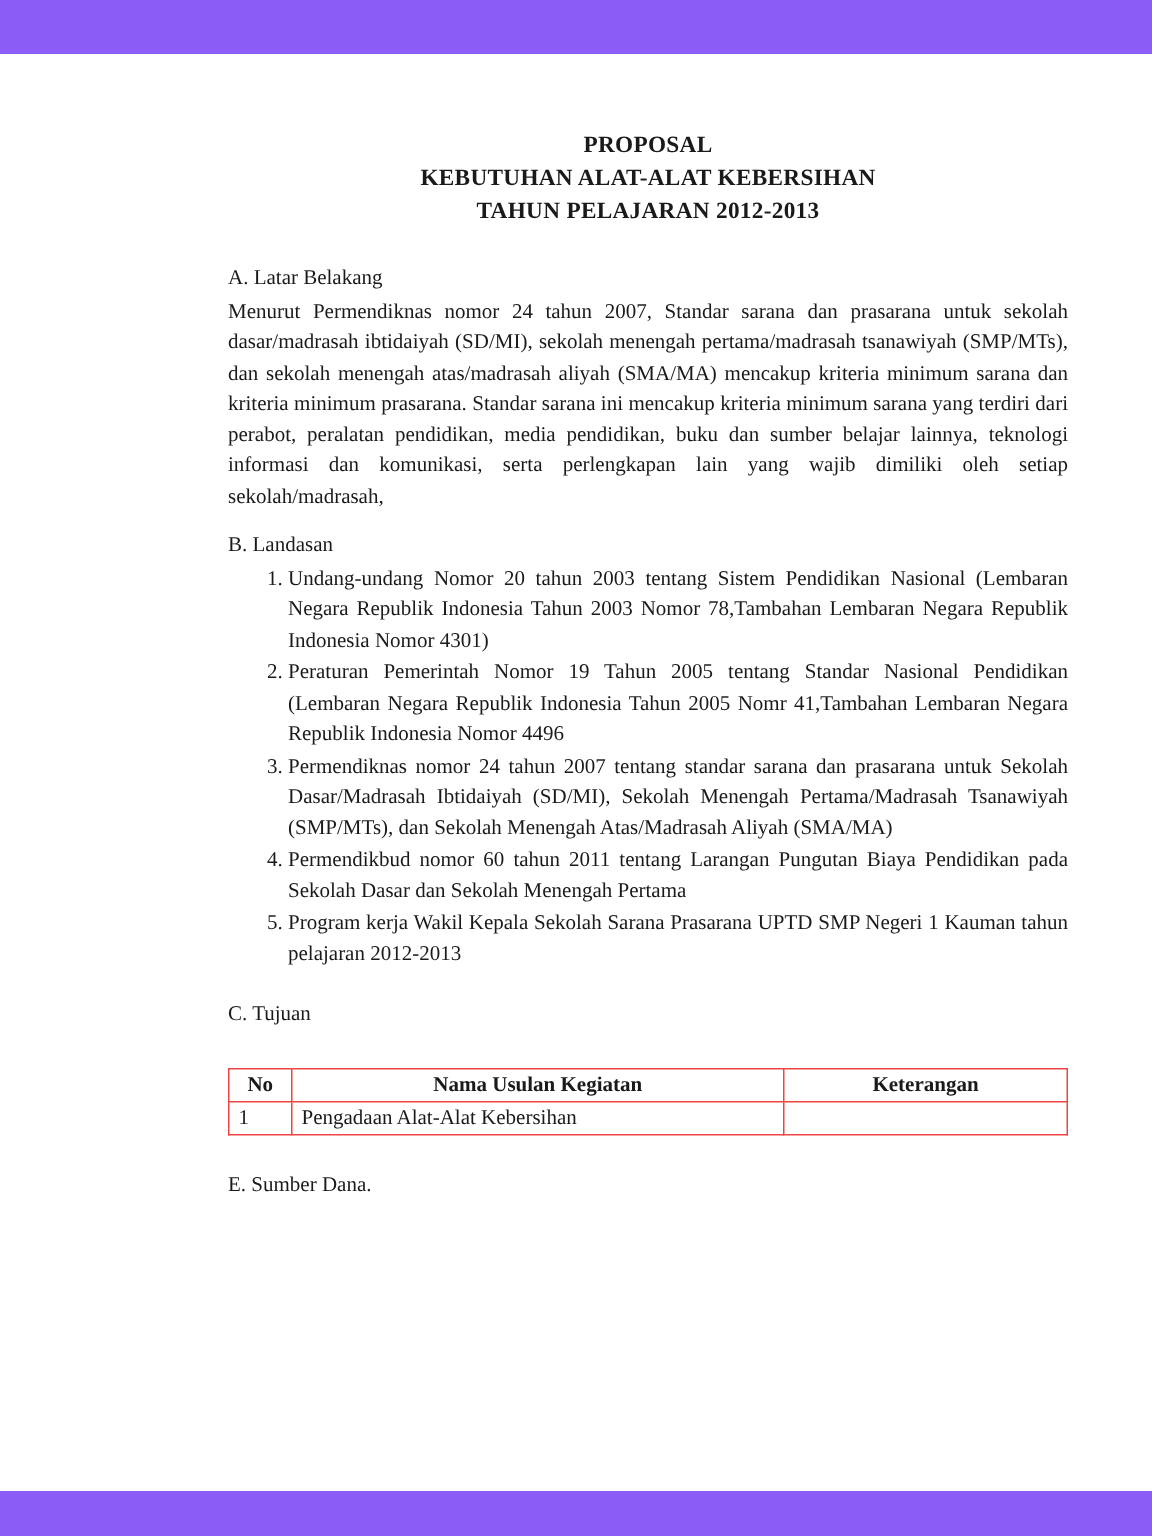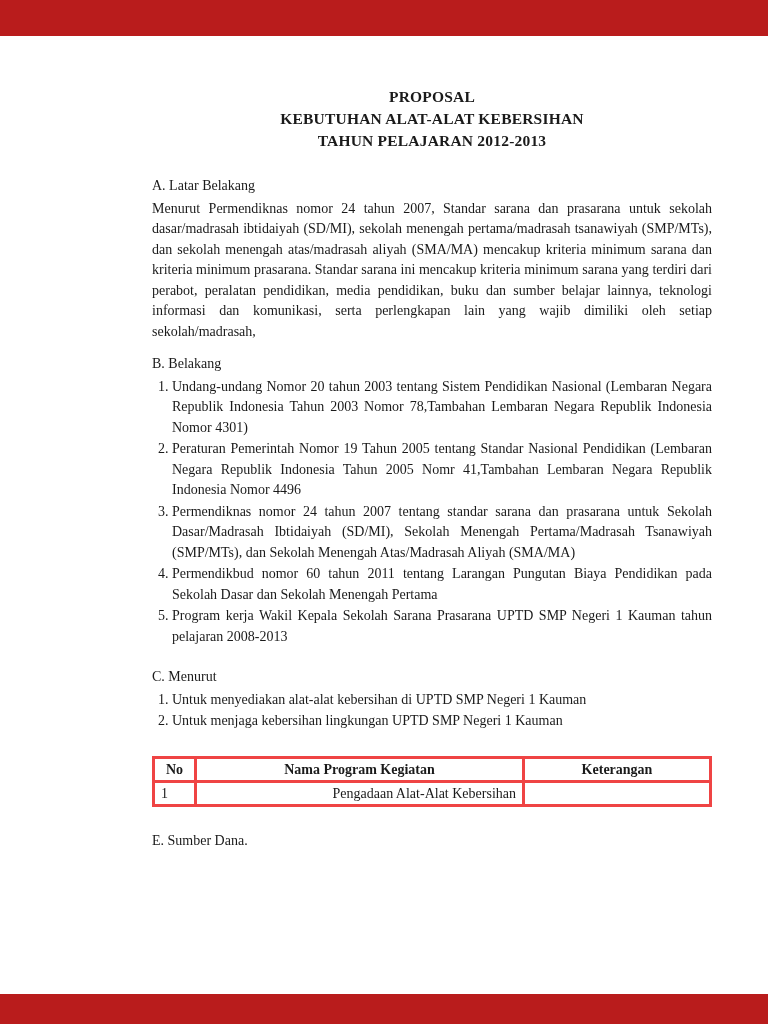"PROPOSAL" .canvas { background: #b91c1c -> #8b5cf6 }
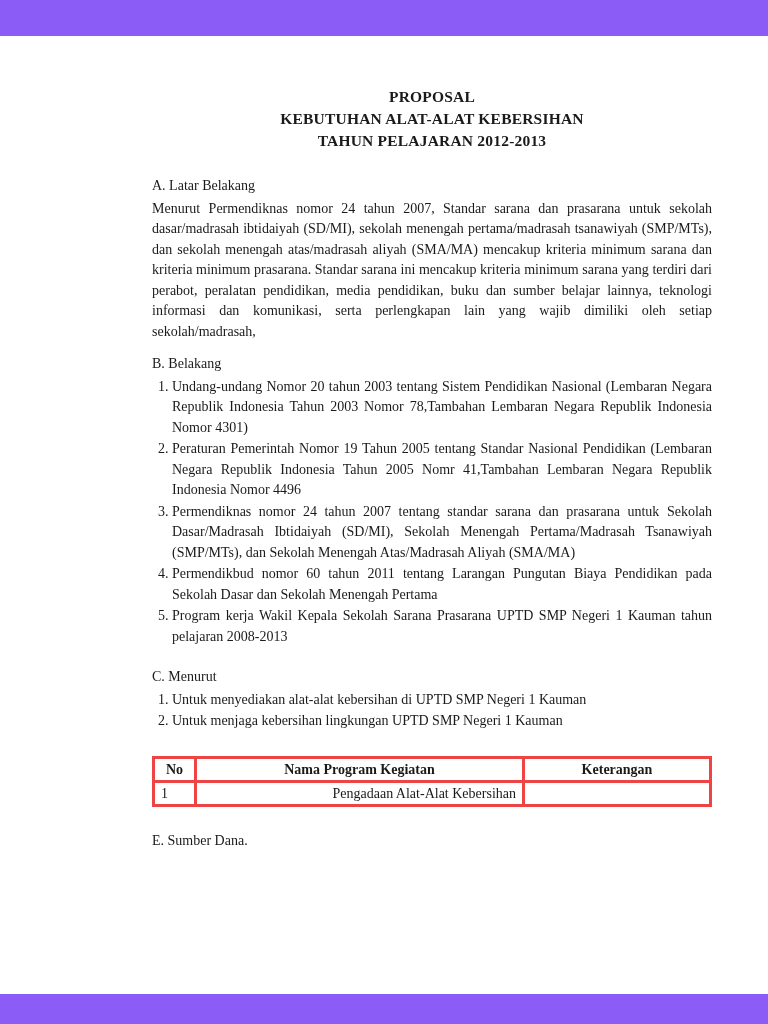"B. Belakang" div.sec-heading { text: Belakang -> Landasan }
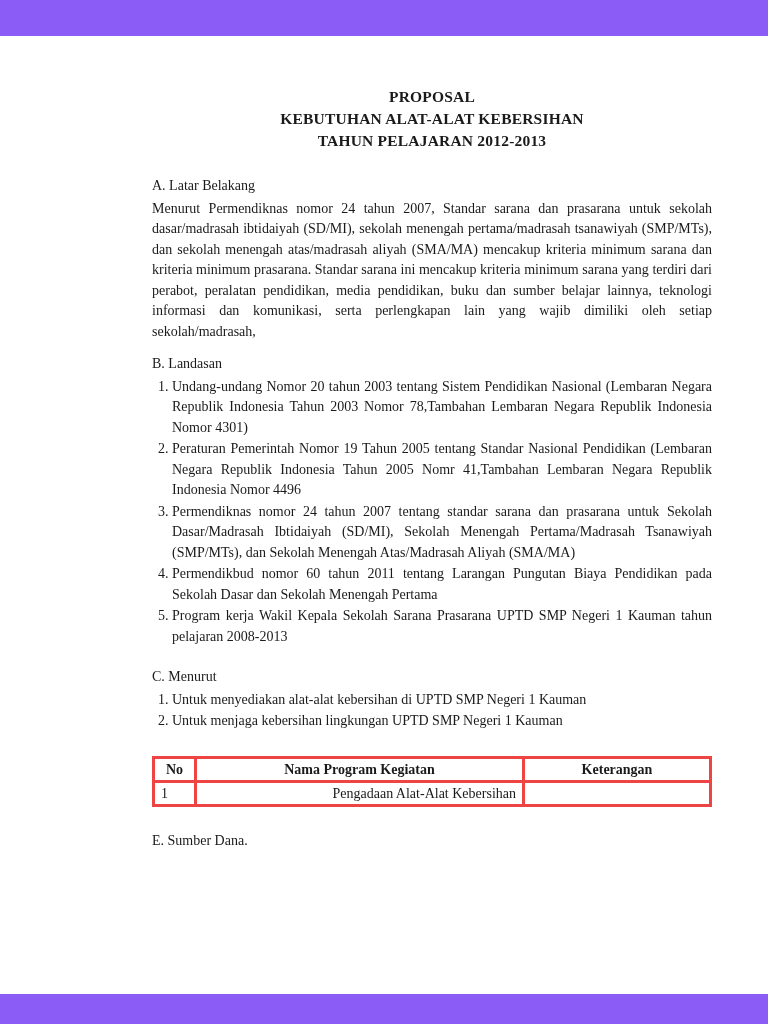"Undang-undang Nomor 20 tahun 2003" ol.num-list li { margin-left: none -> 20px }
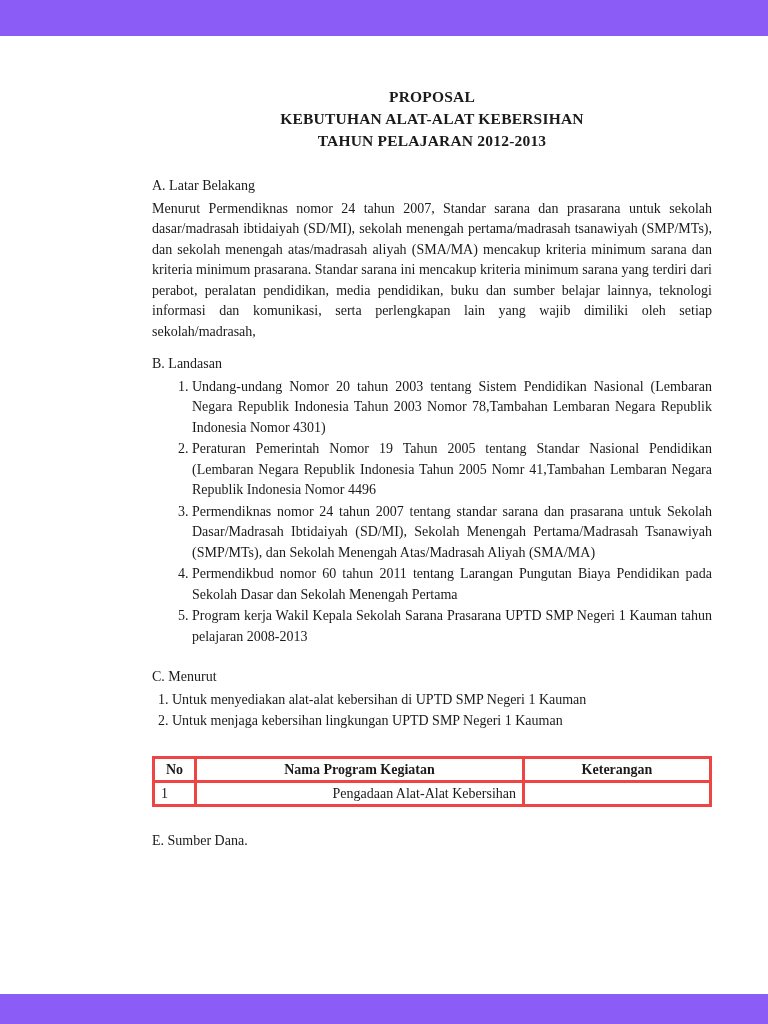"Program kerja Wakil Kepala Sekolah" li { text: 2008-2013 -> 2012-2013 }
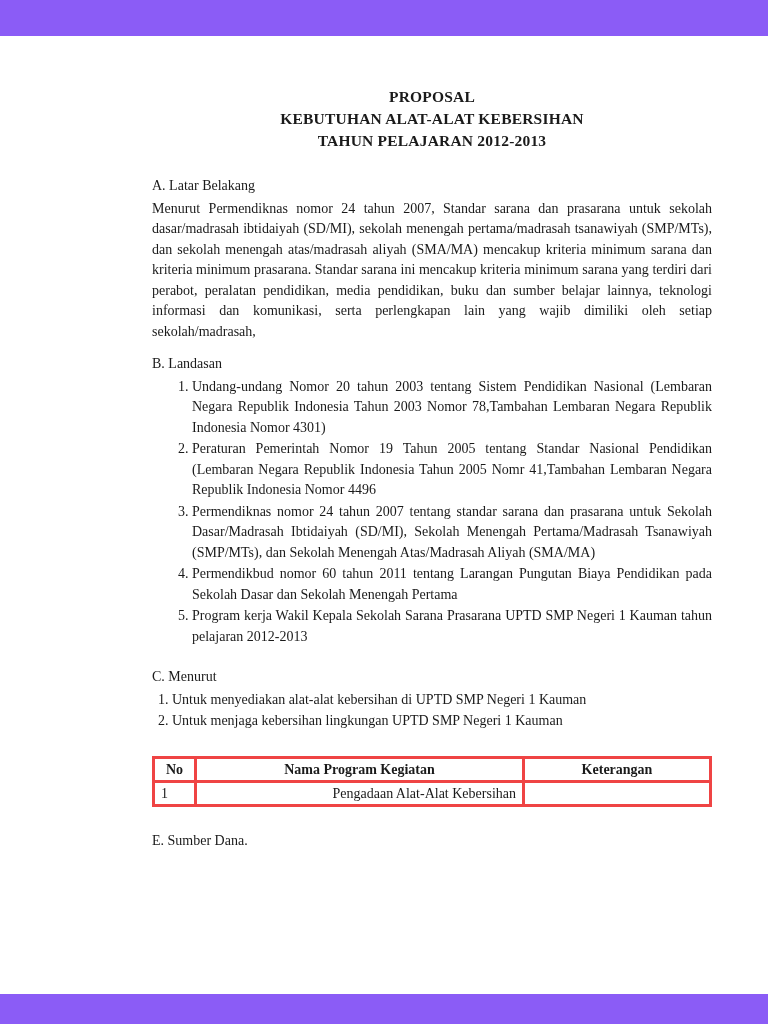"C. Menurut" div.sec-heading { text: Menurut -> Tujuan }
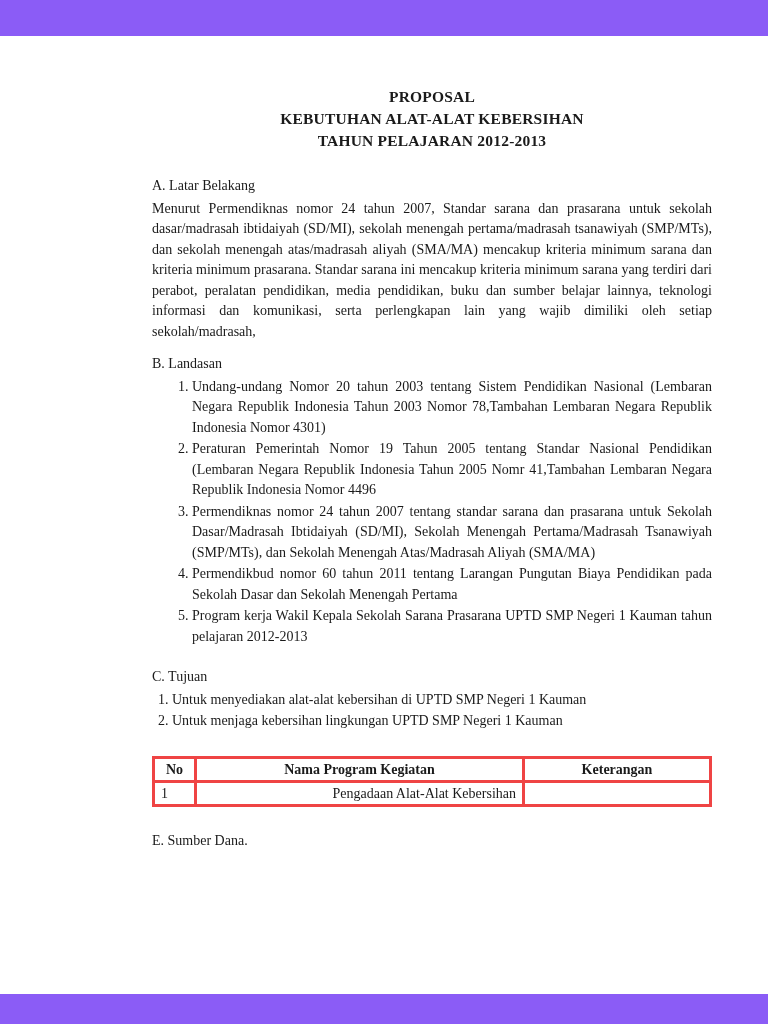"Untuk menyediakan alat-alat kebersihan" ol.plain-list { html: <ol> <li>Untuk menyediakan alat-alat kebersihan di UPTD SMP Negeri 1 Kauman</li> <li>Untuk menjaga kebersihan lingkungan UPTD SMP Negeri 1 Kauman</li> </ol> -> none }
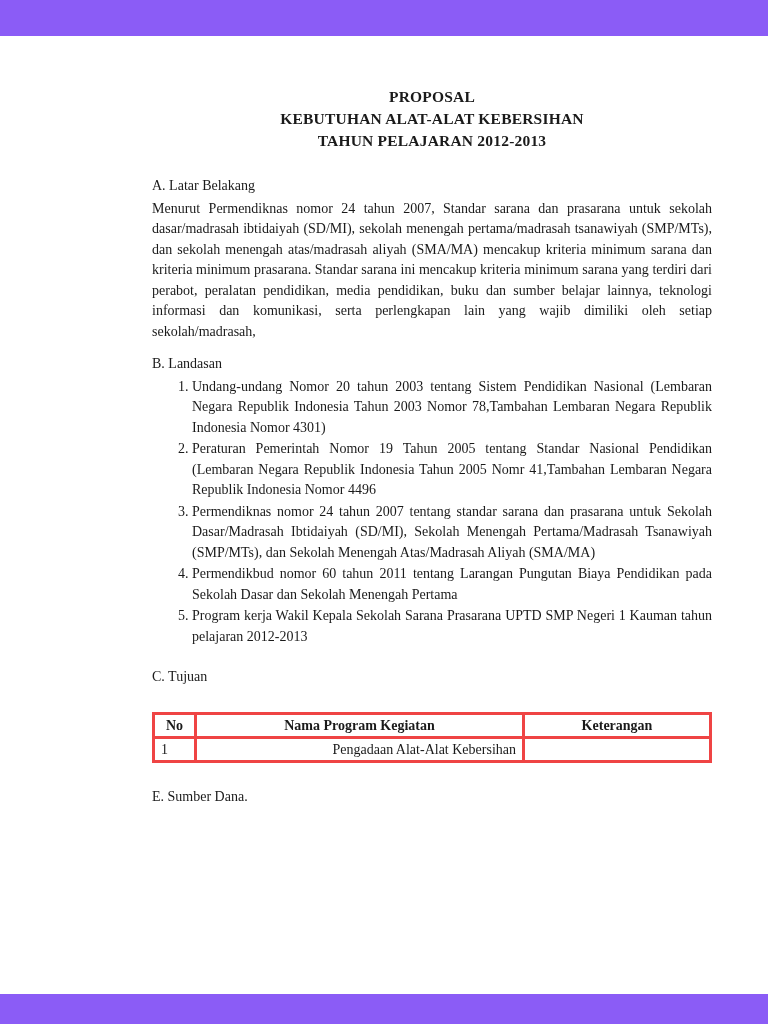"No" table.usulan th, table.usulan td { border: 3px solid #ef4444 -> 1px solid #ef4444 }
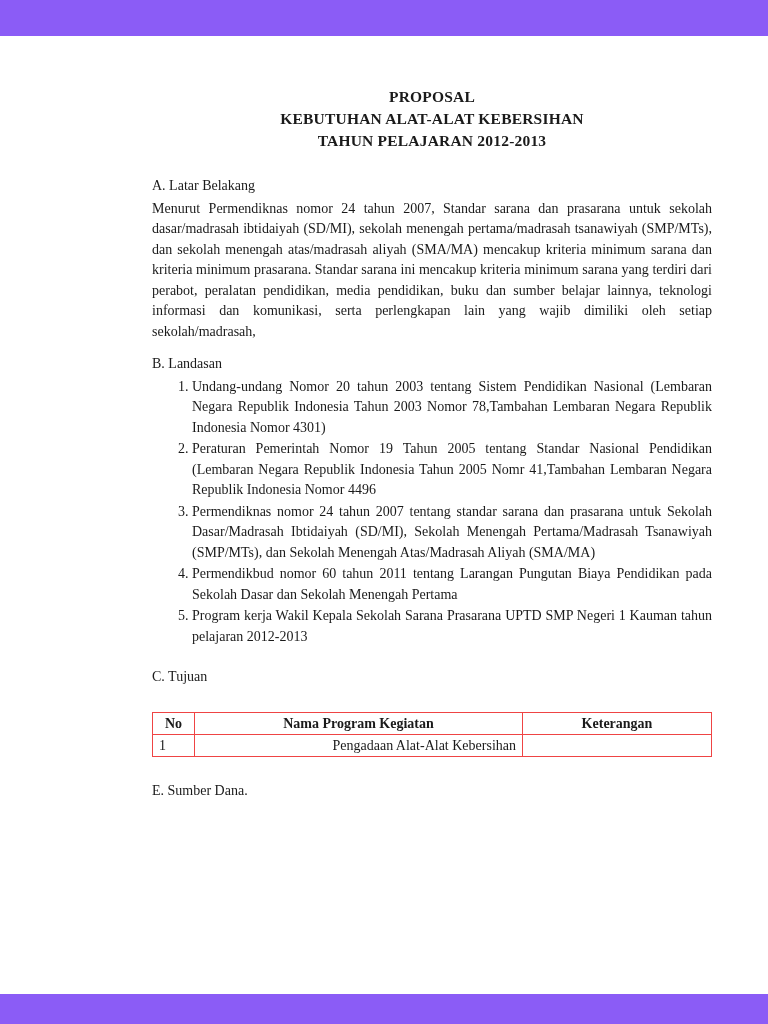"Nama Program Kegiatan" th { text: Program -> Usulan }
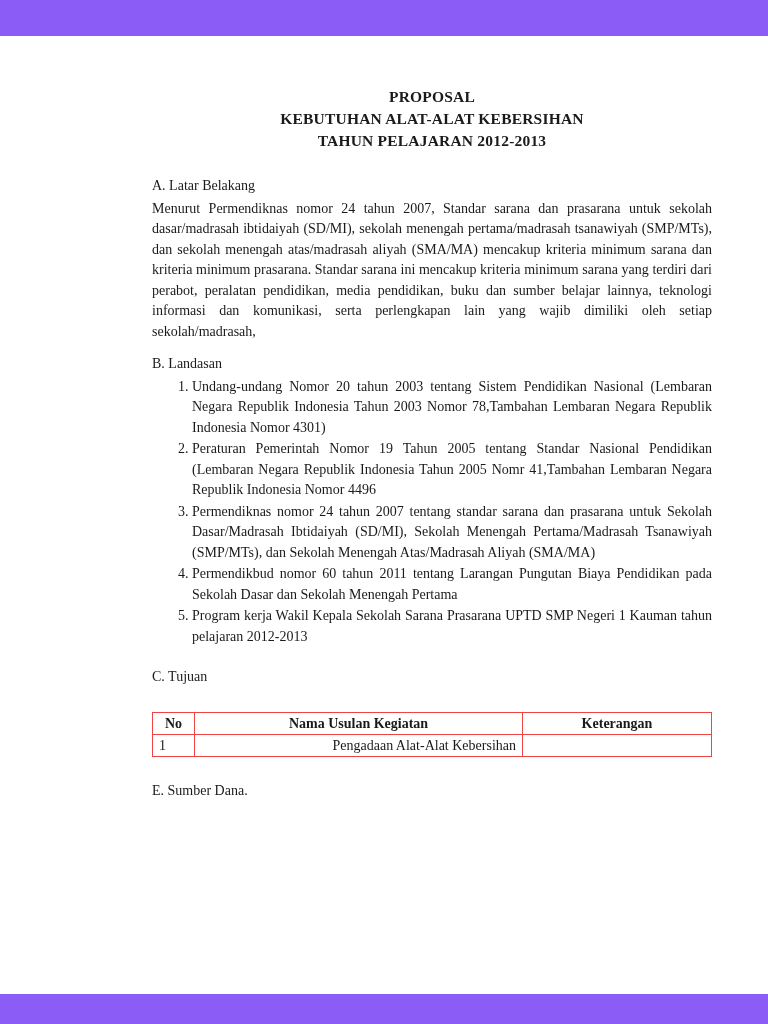"Pengadaan Alat-Alat Kebersihan" td.cell-nama { text-align: right -> left }
